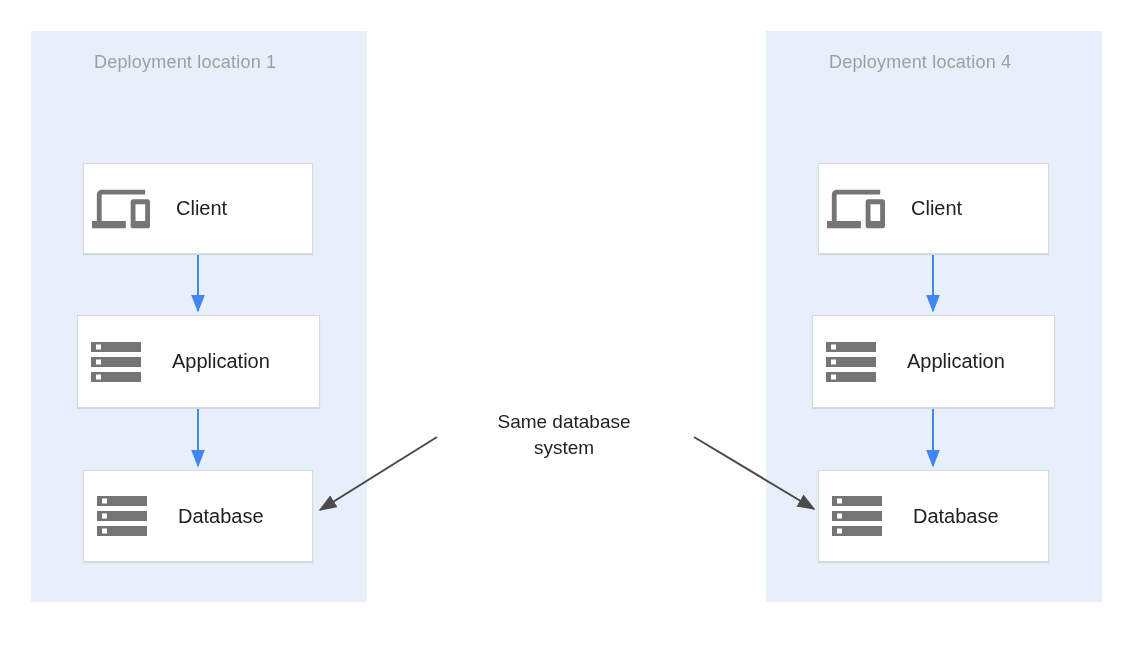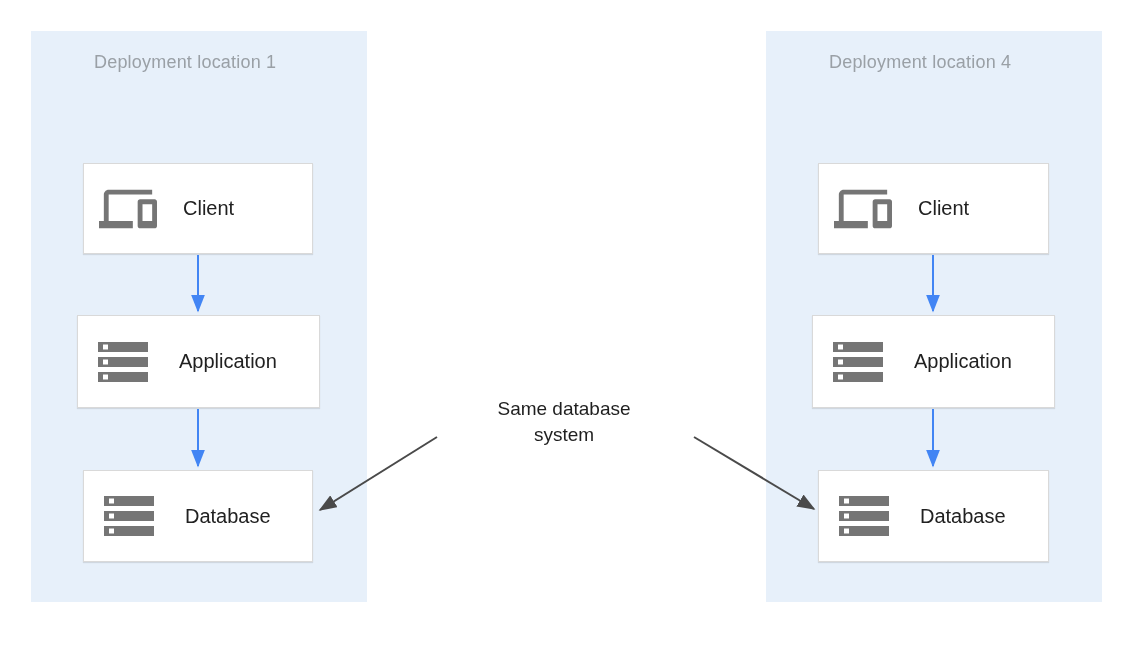"Client" .node { padding-left: 15px -> 8px }
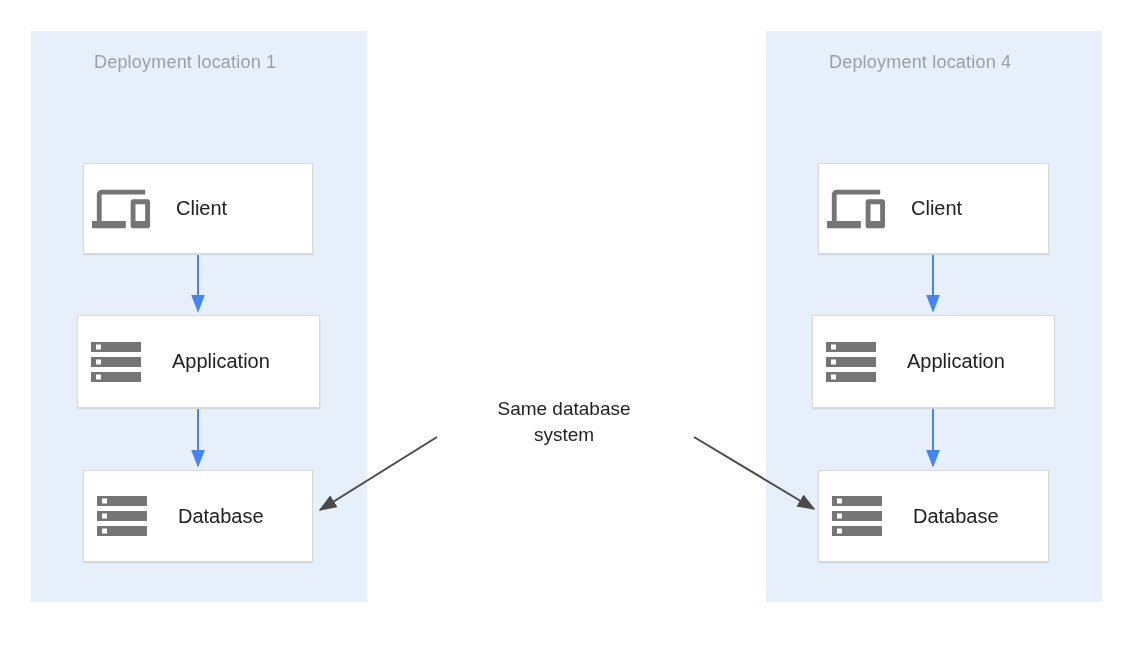"Same database" .annotation { top: 396px -> 409px }
